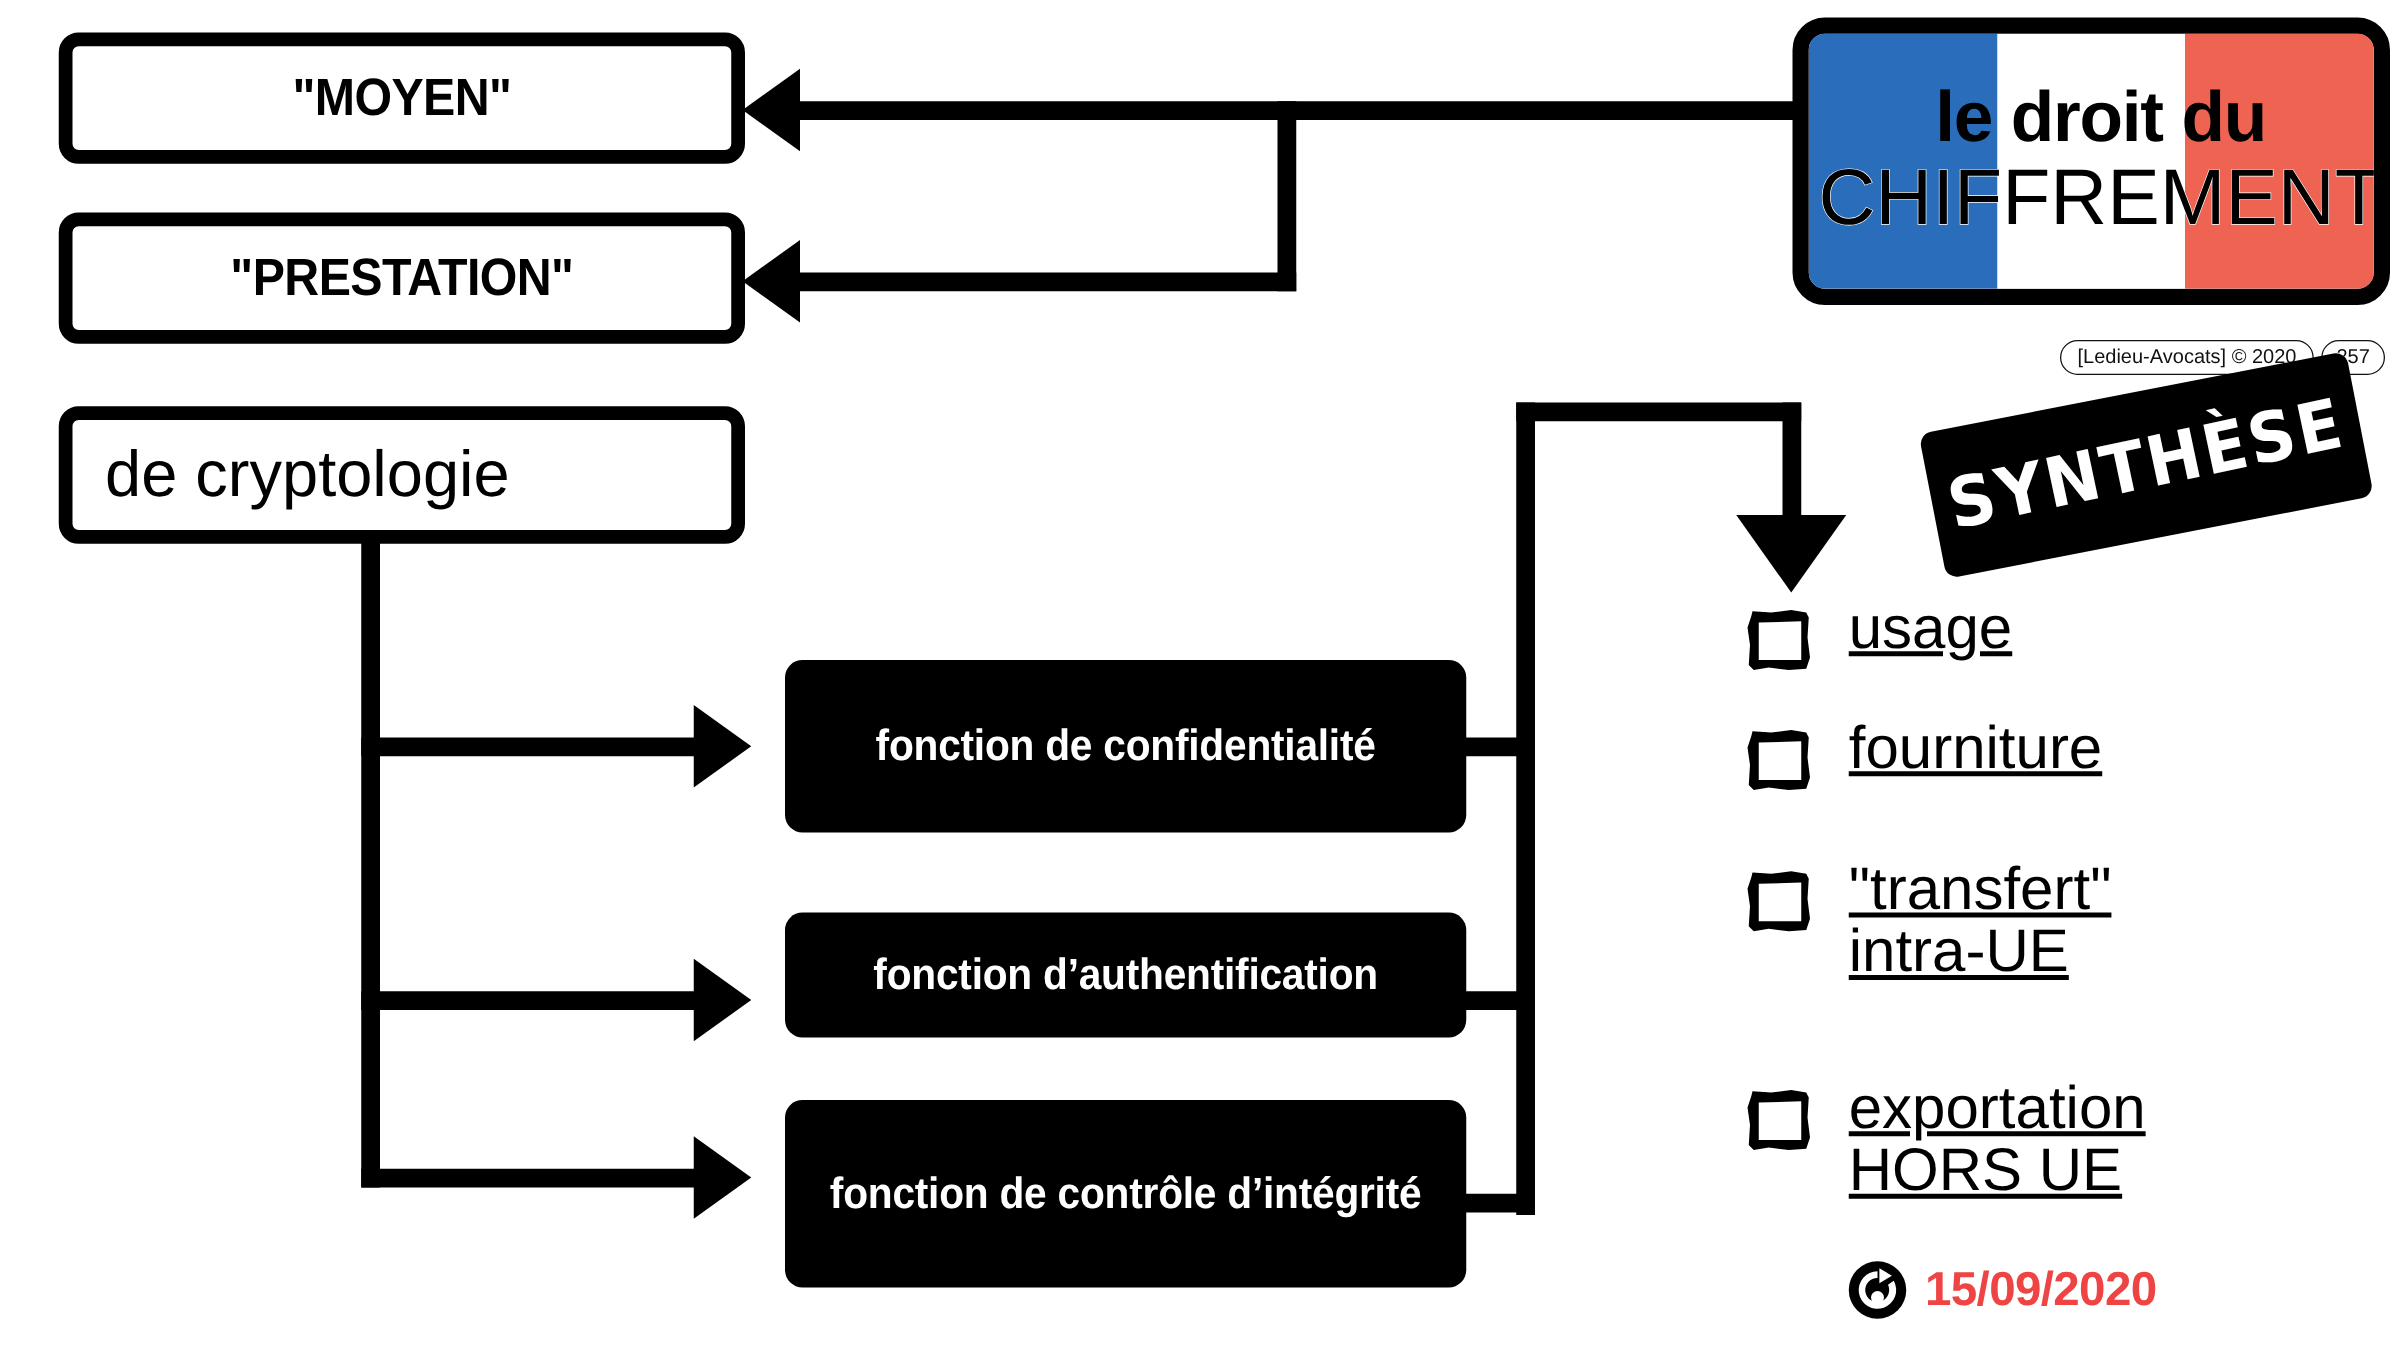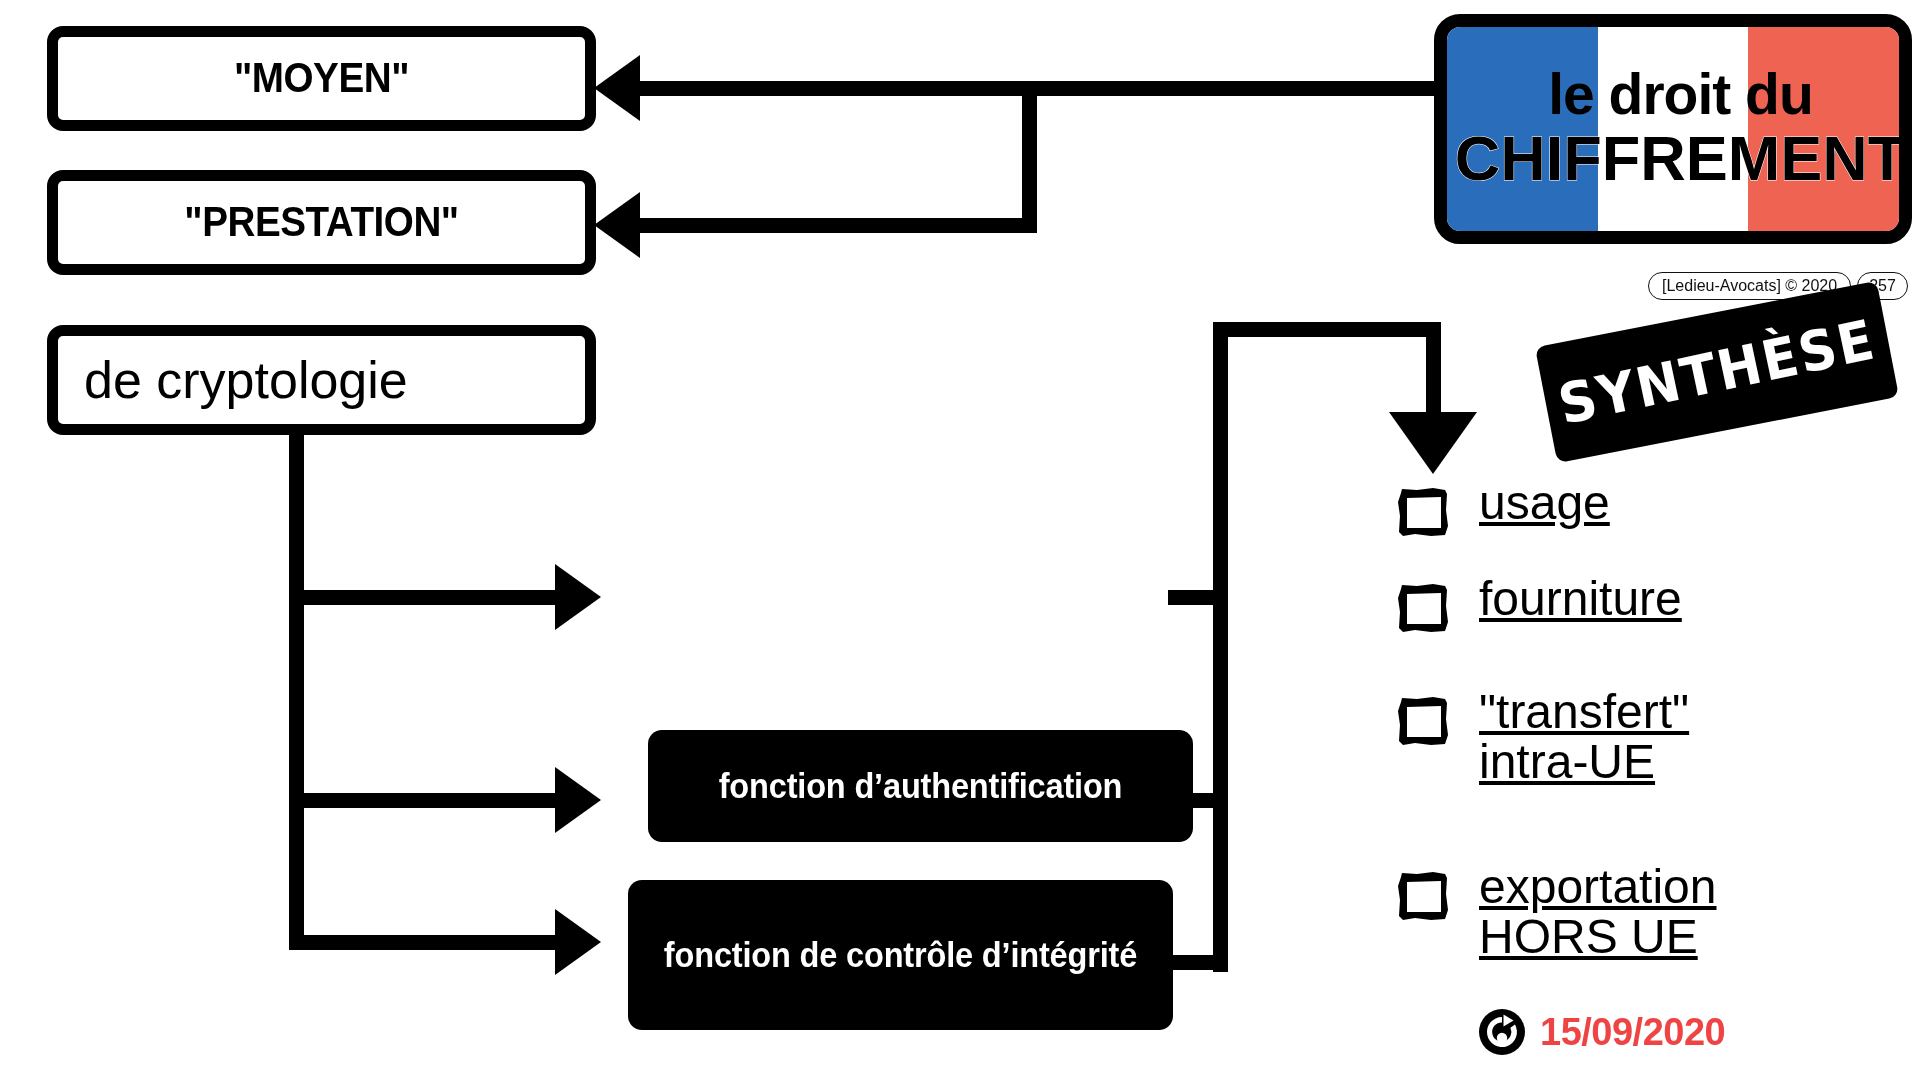"CHIFFREMENT" #logo .line2 { font-weight: bold -> normal }
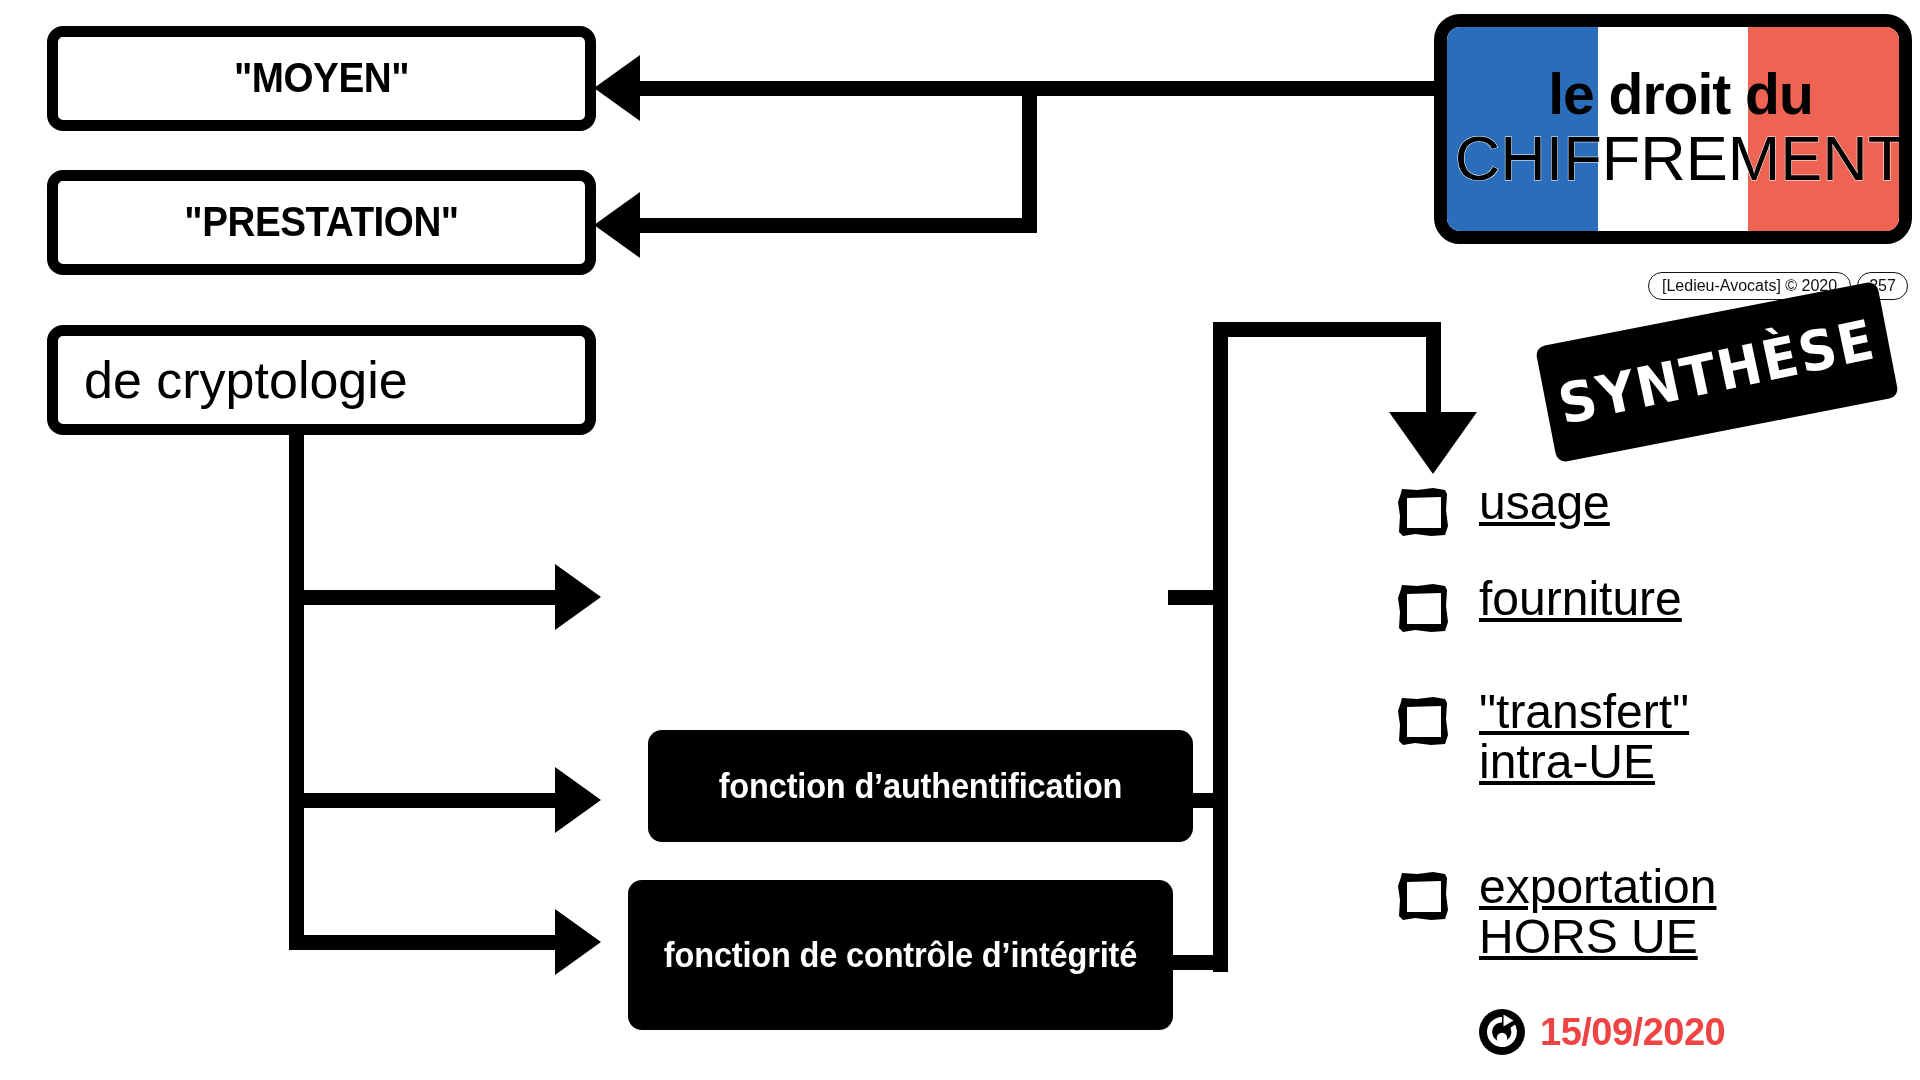"fonction de confidentialité" div.bbox { html: none -> <div> <span>fonction de confidentialité</span> </div> }
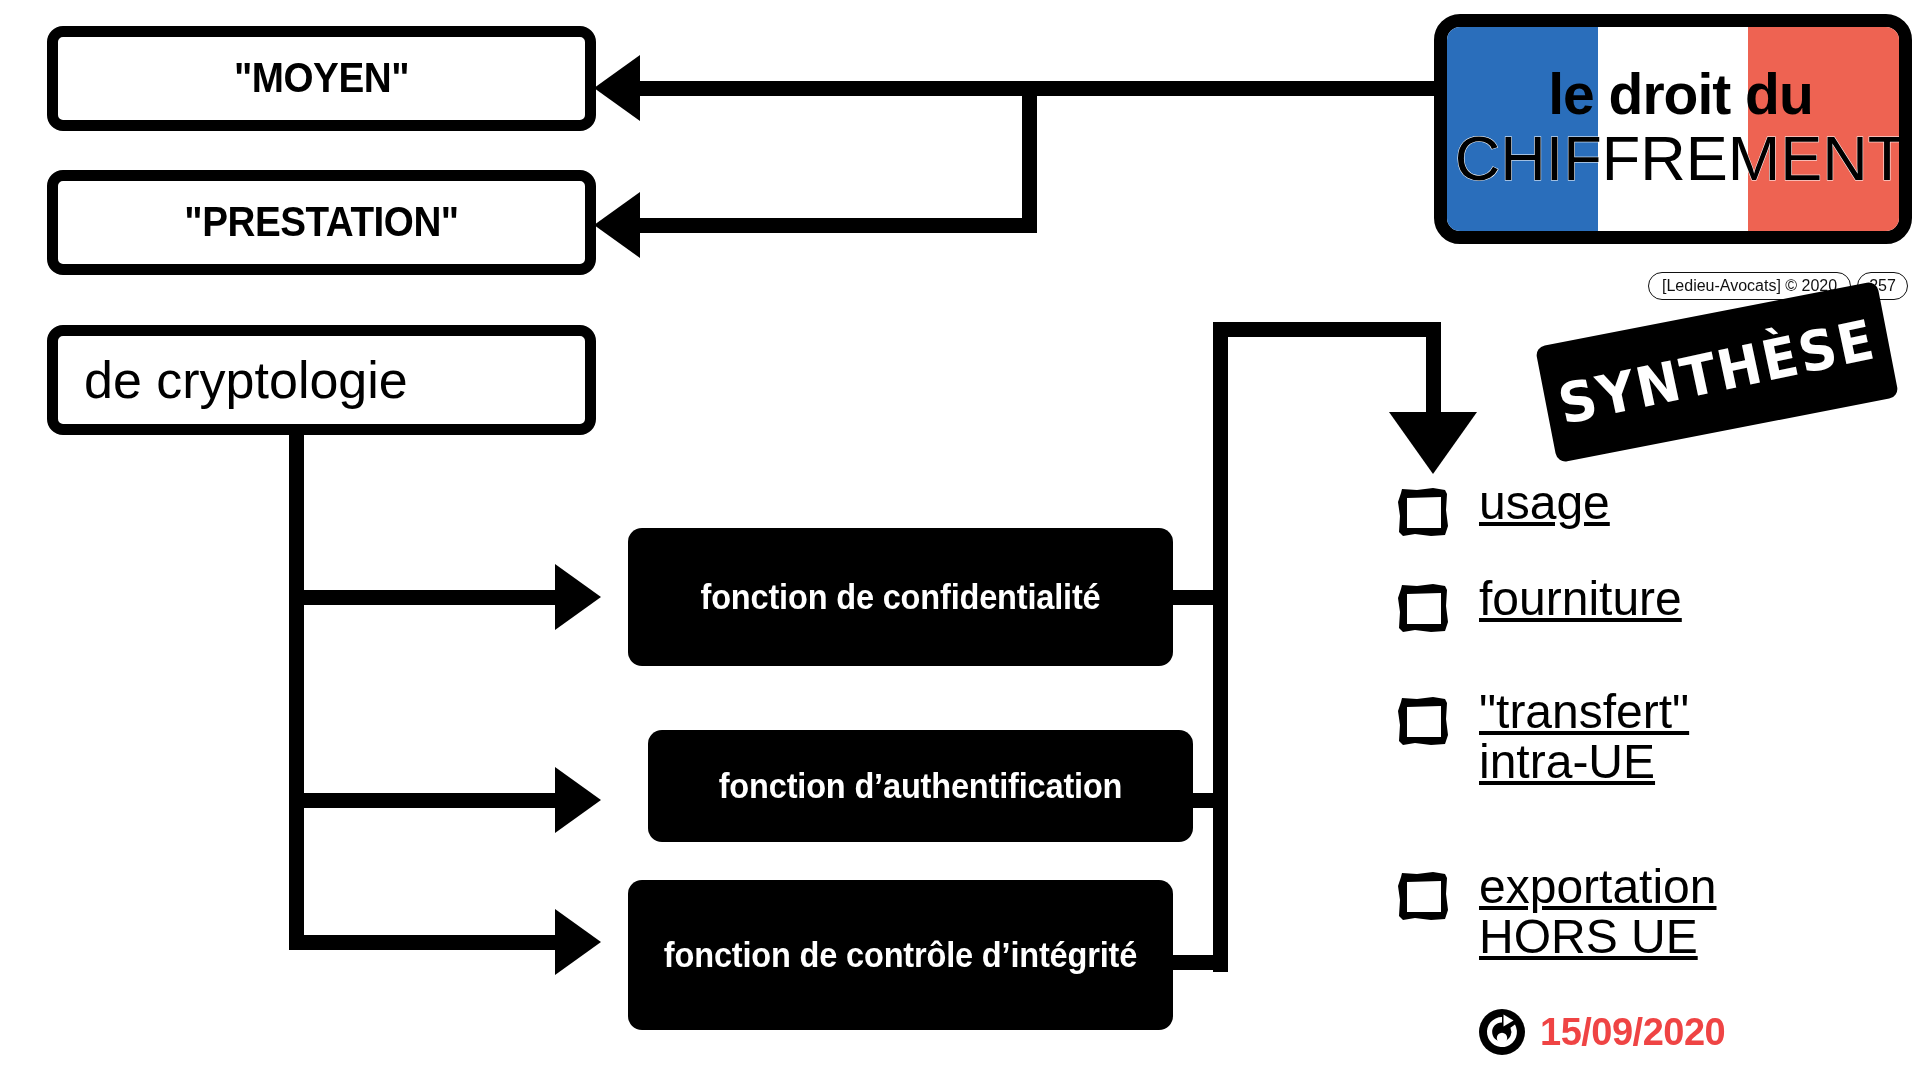"fonction d’authentification" div.bbox { height: 112px -> 100px; left: 648px -> 628px }
